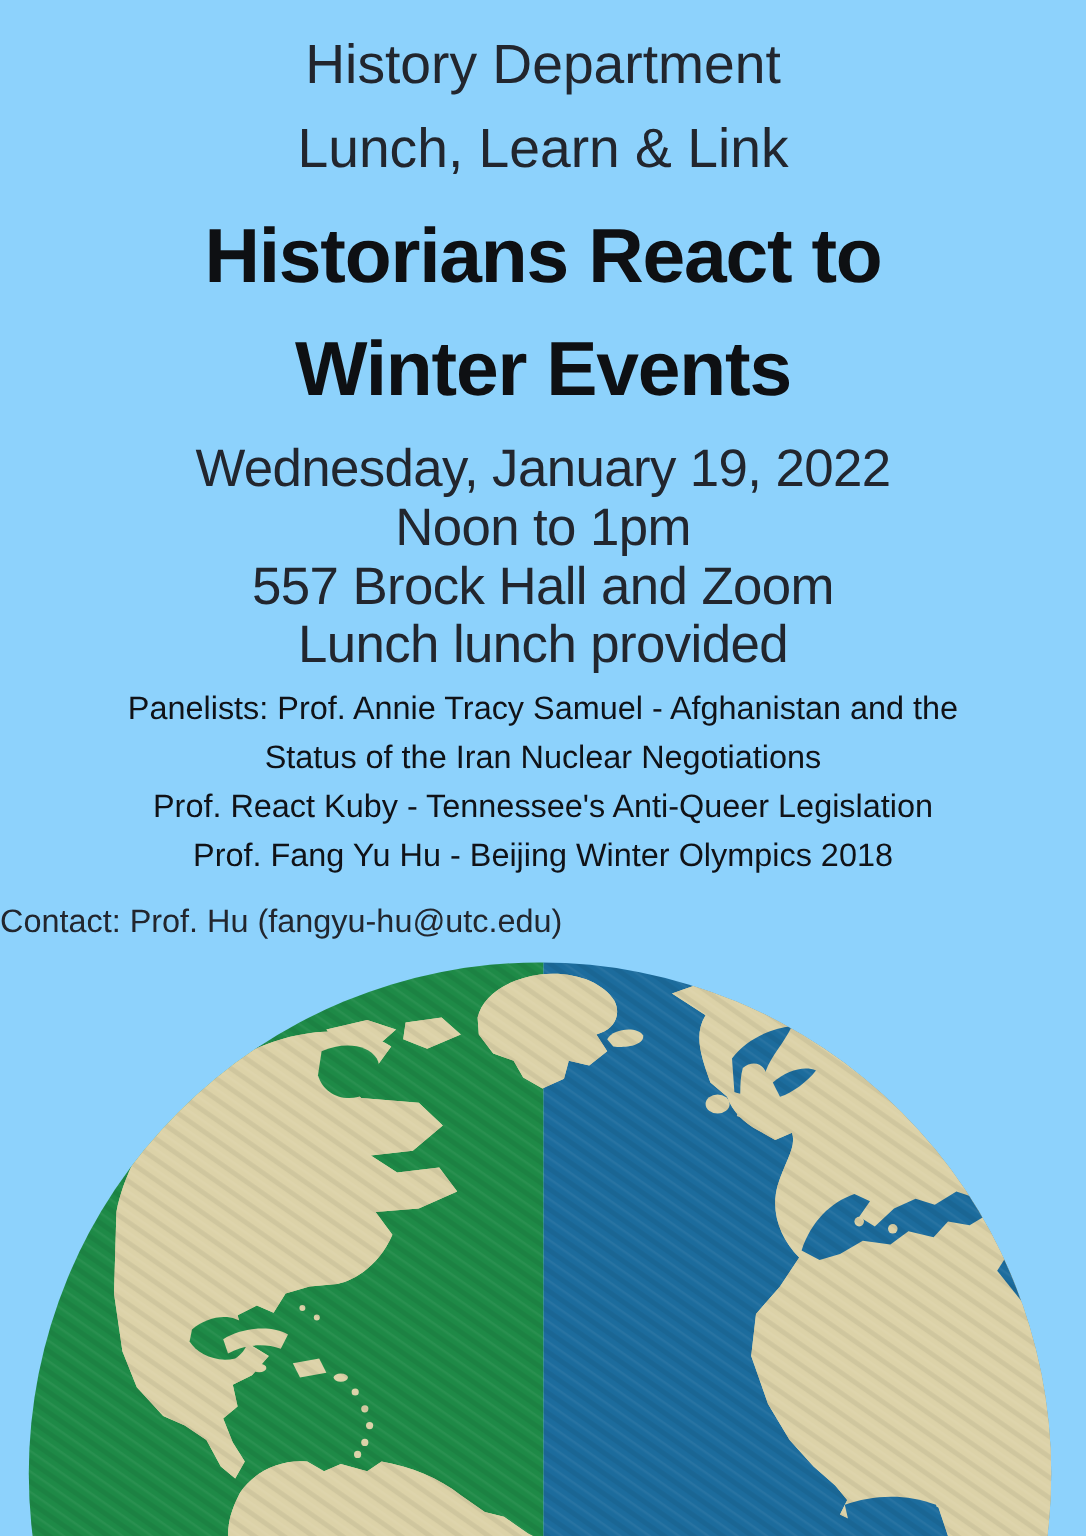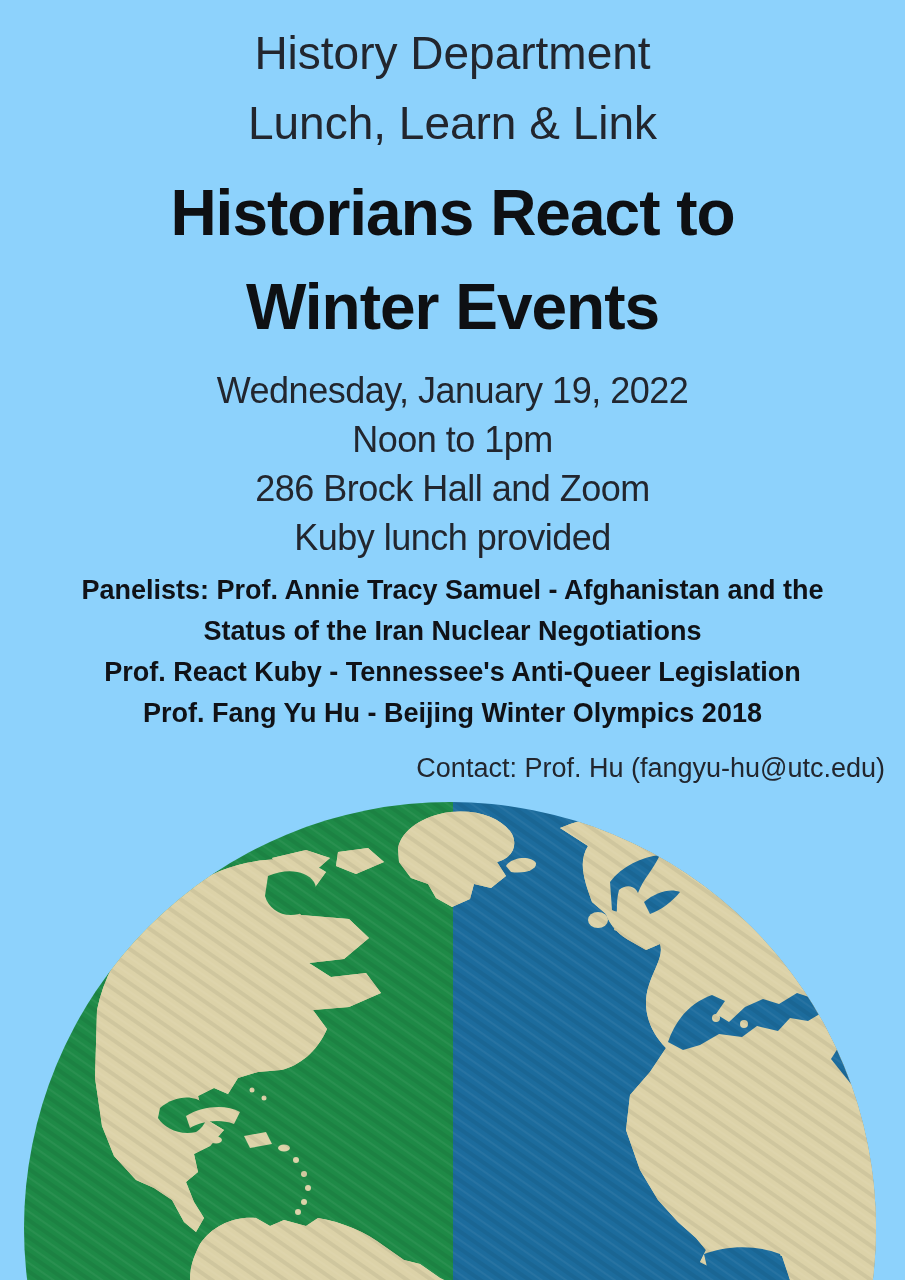"Wednesday, January 19, 2022" .details { font-size: 36px -> 44px }
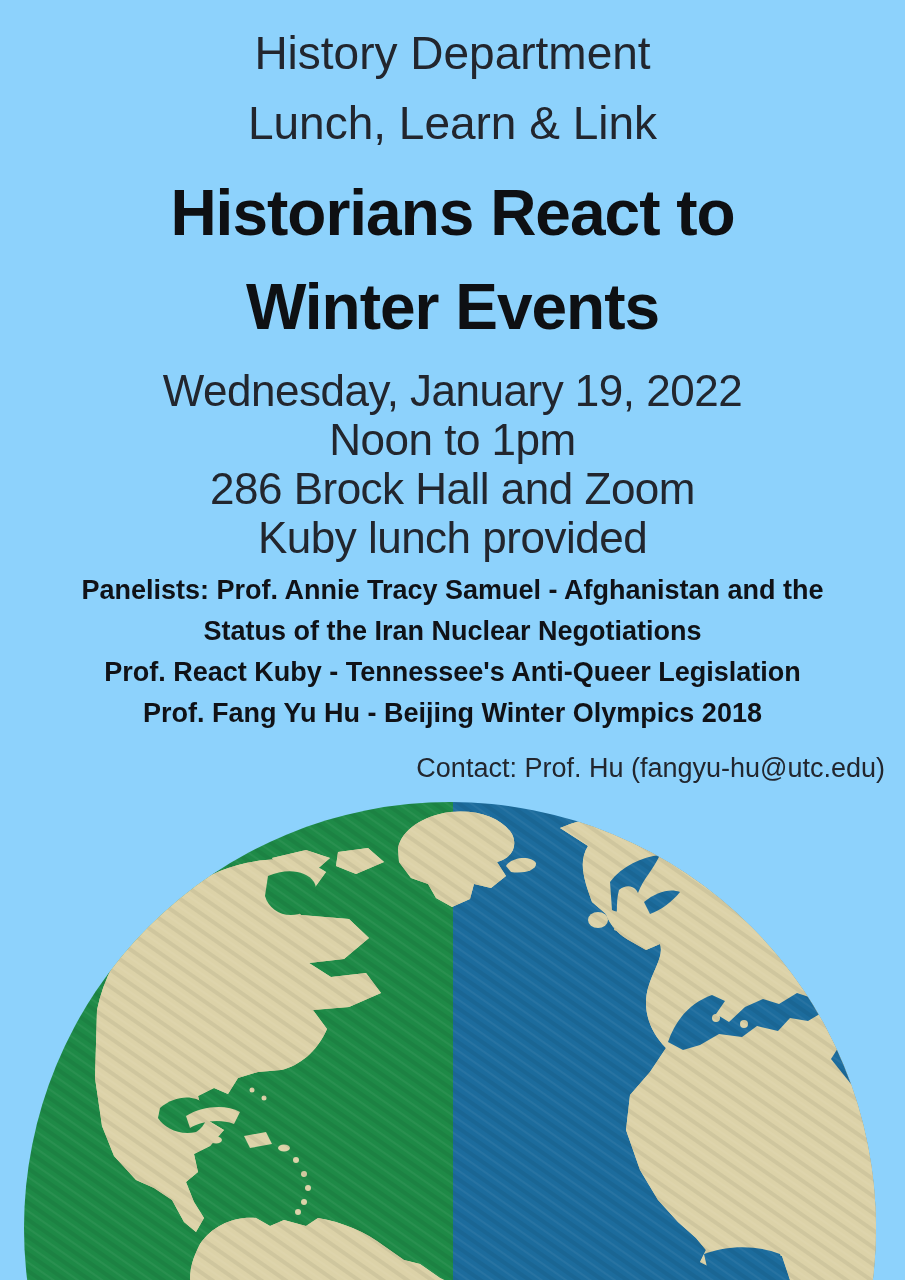"286 Brock Hall and Zoom" div { text: 286 -> 557 }
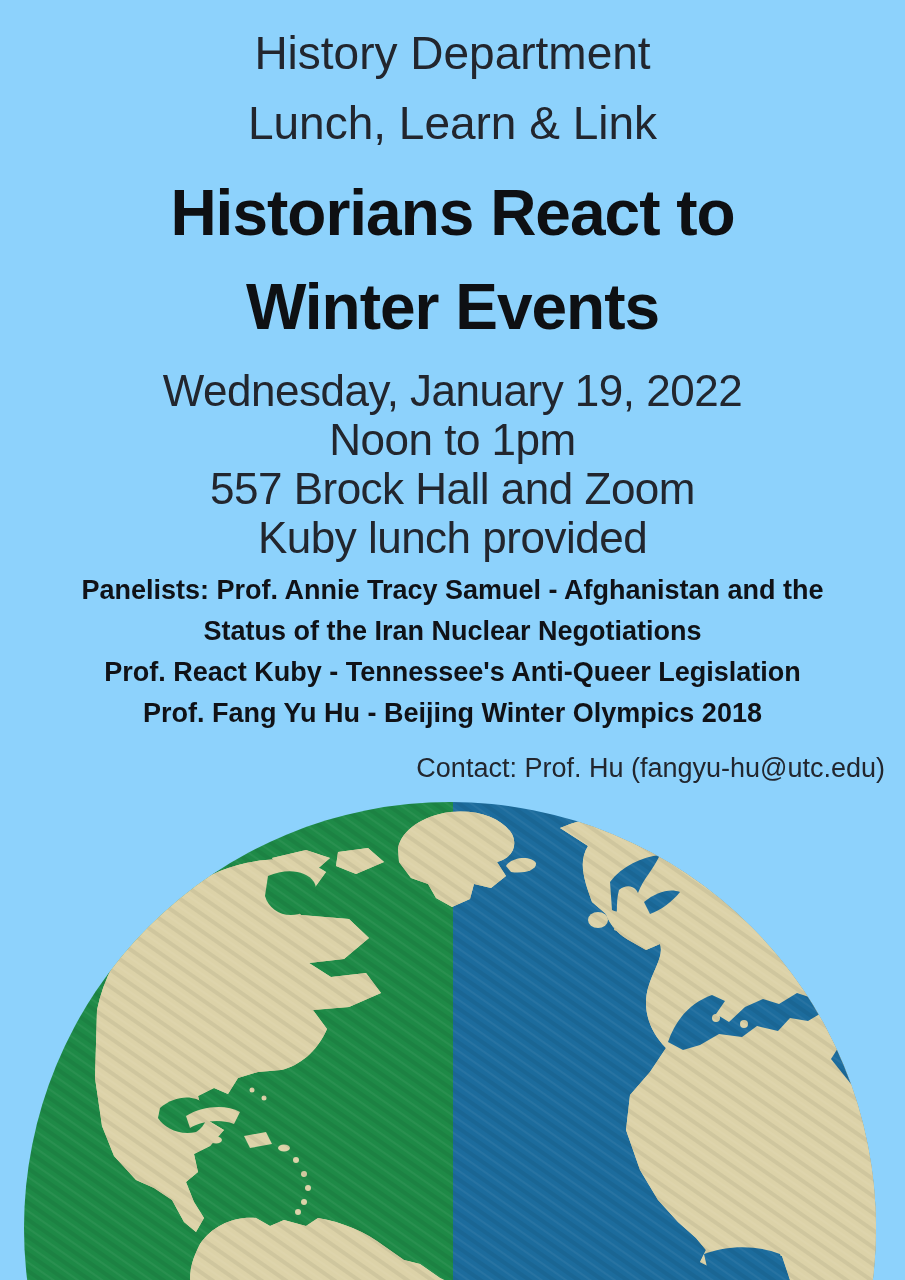"Kuby lunch provided" div { text: Kuby -> Lunch }
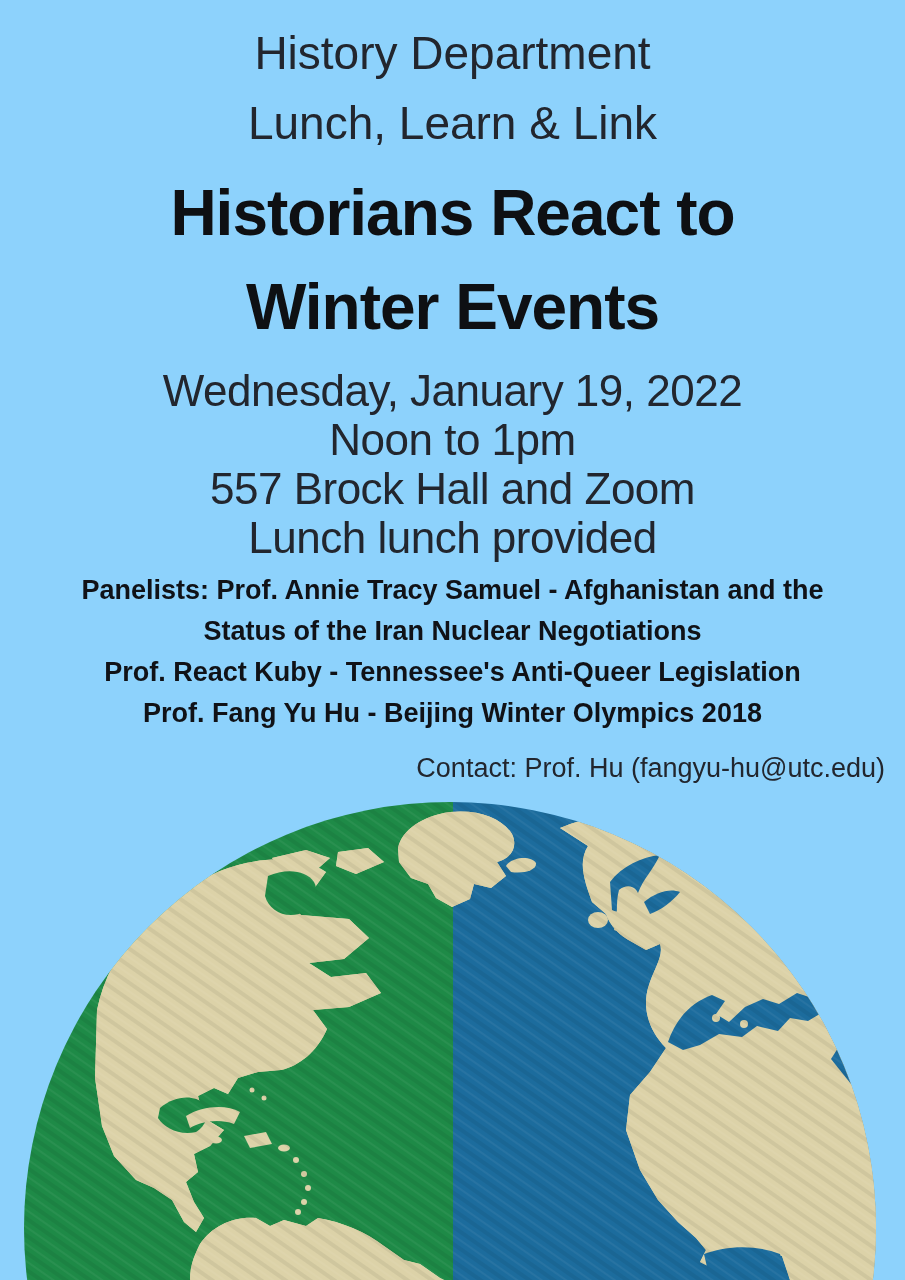"Panelists: Prof. Annie Tracy Samuel" .panelists { font-weight: 700 -> 400 }
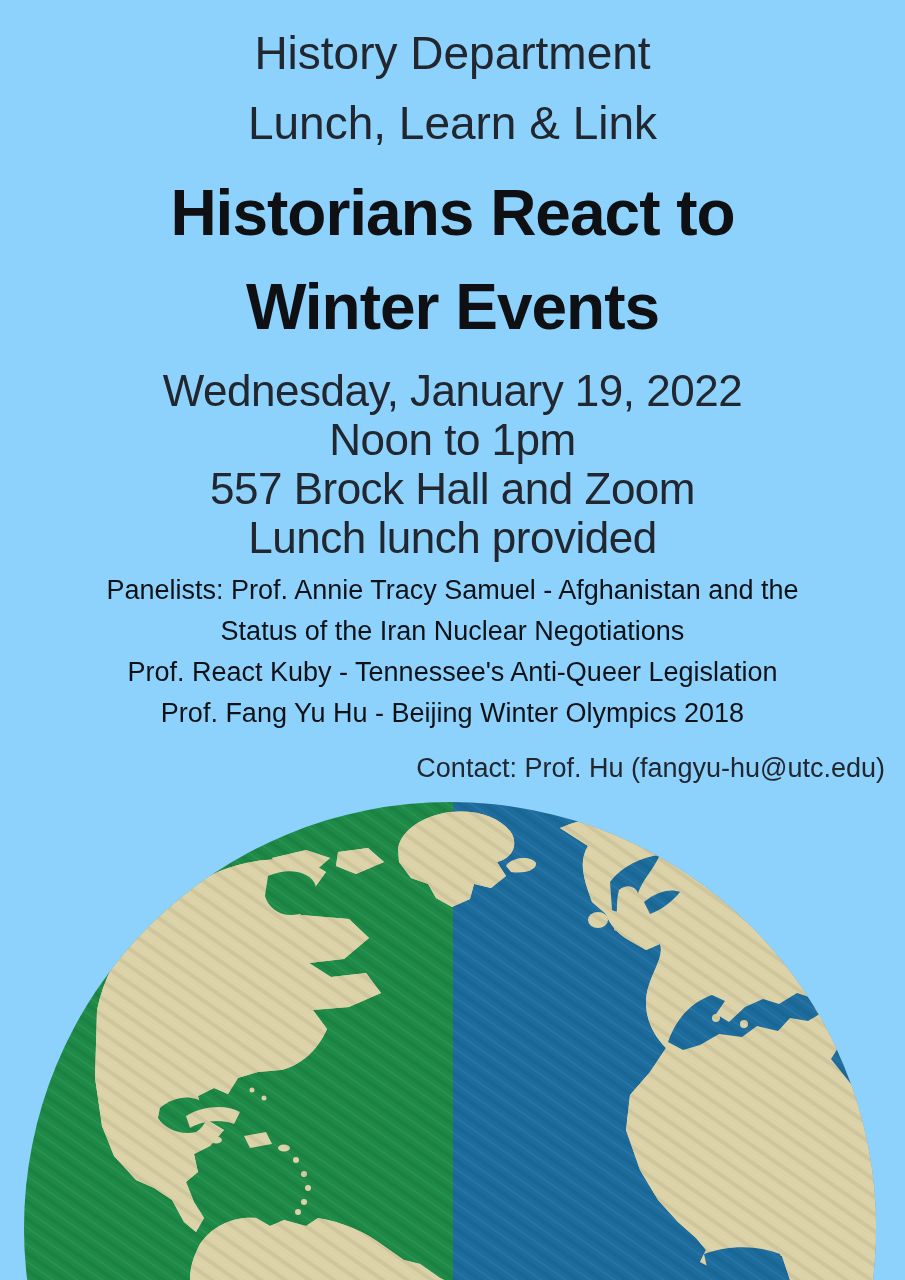"Contact: Prof. Hu (fangyu-hu@utc.edu)" .contact { text-align: right -> left }
